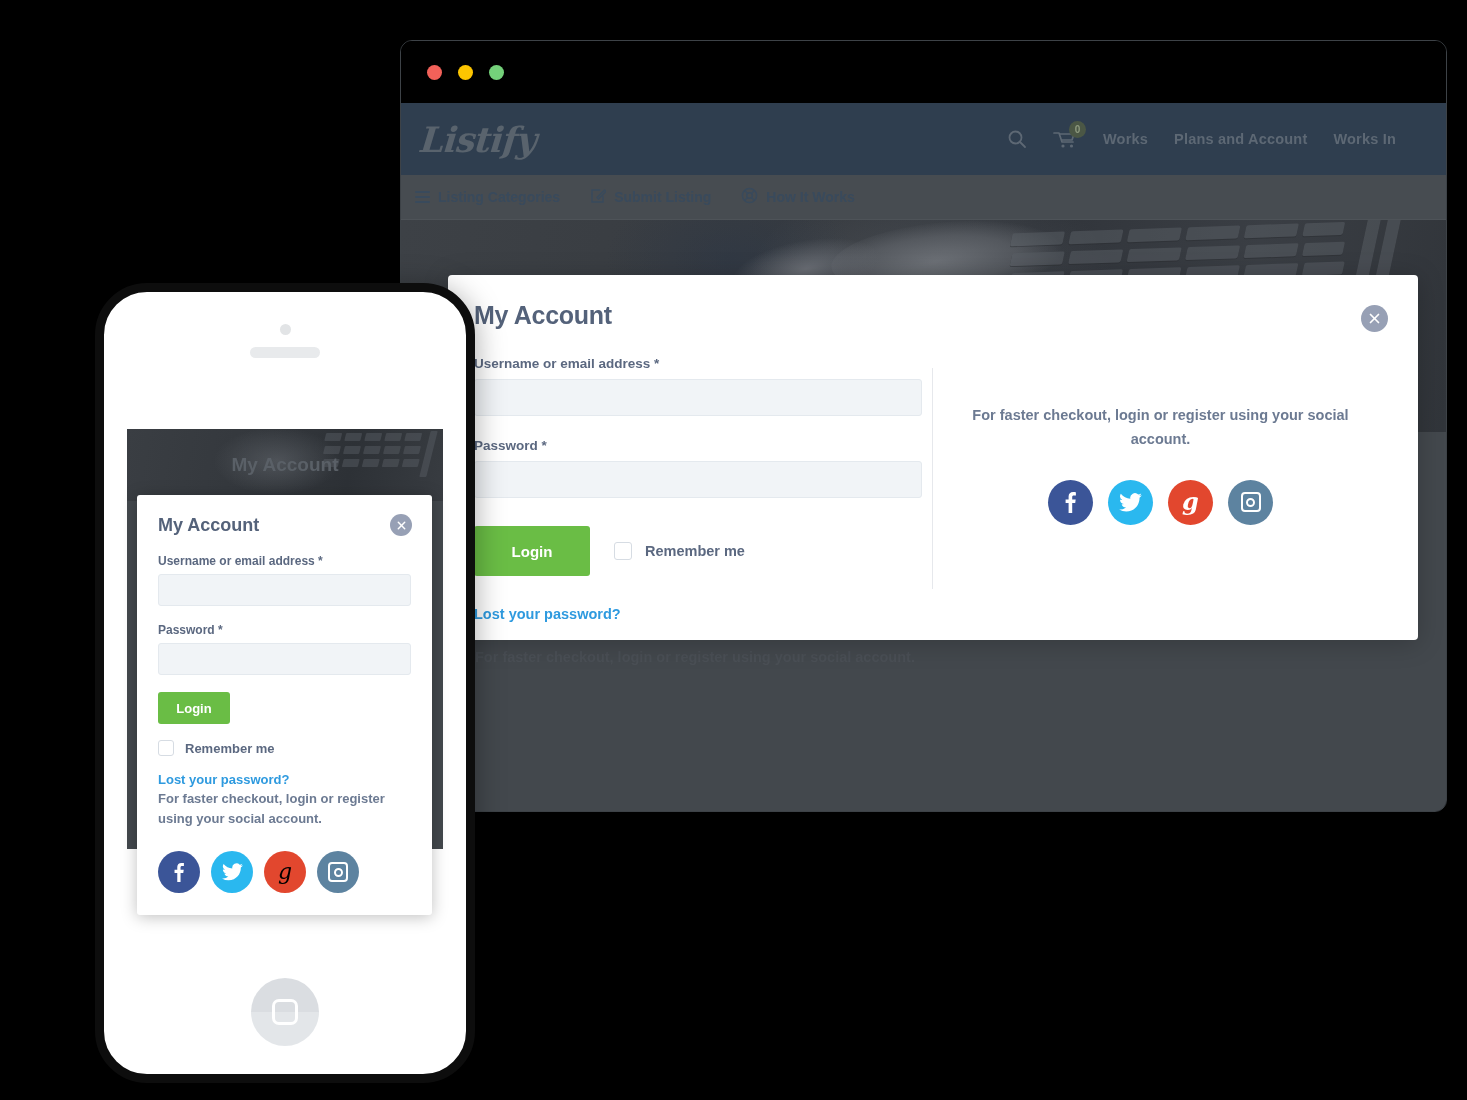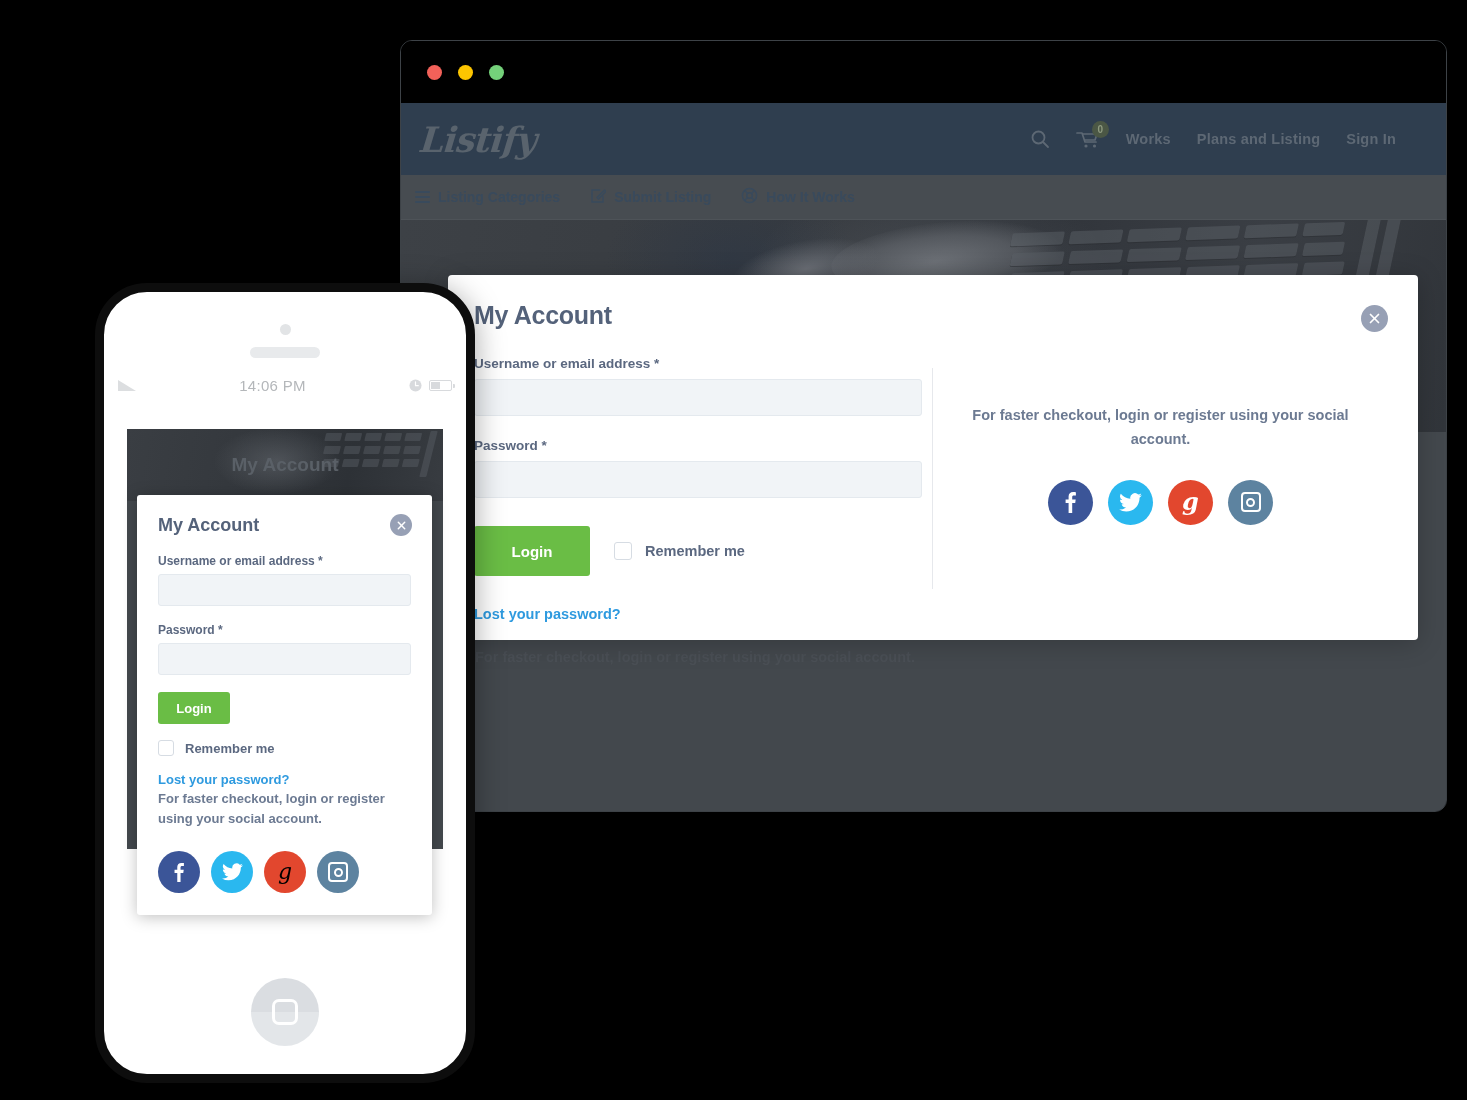"Plans and Listing" a.nav-link { text: Listing -> Account }
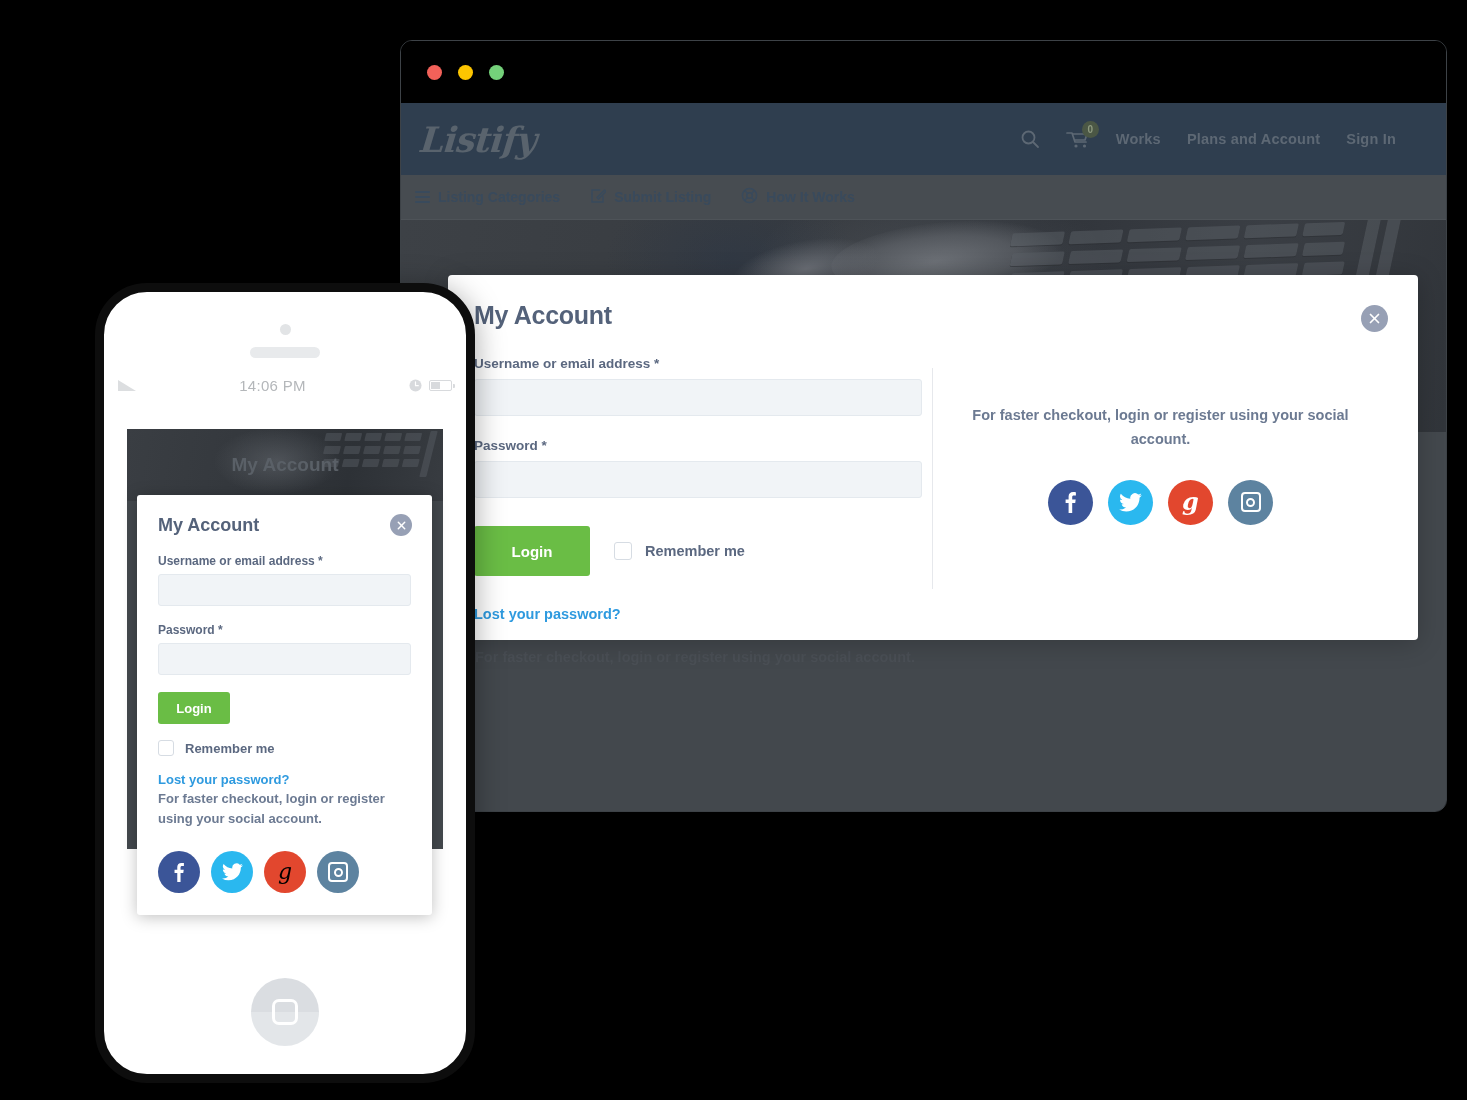"Sign In" a.nav-link { text: Sign -> Works }
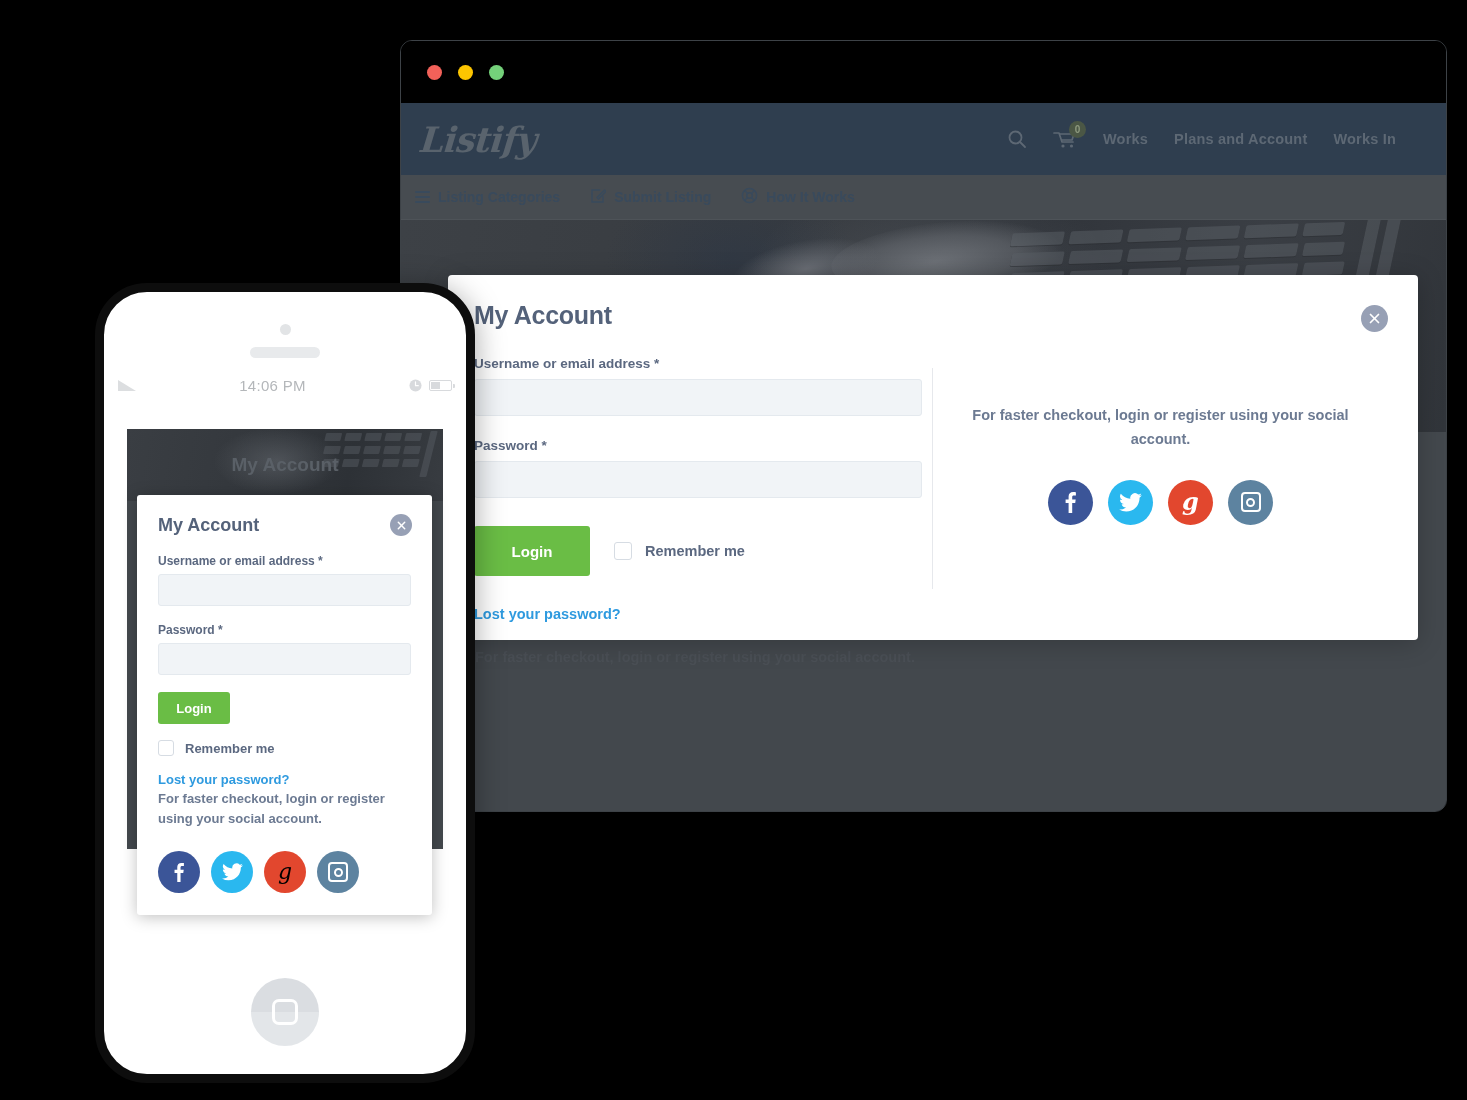"14:06 PM" div.ph-status { html: <div> <span></span> <span>14:06 PM</span> <span> <svg> <circle></circle> <path></path> </svg> <span></span> </span> </div> -> none }
